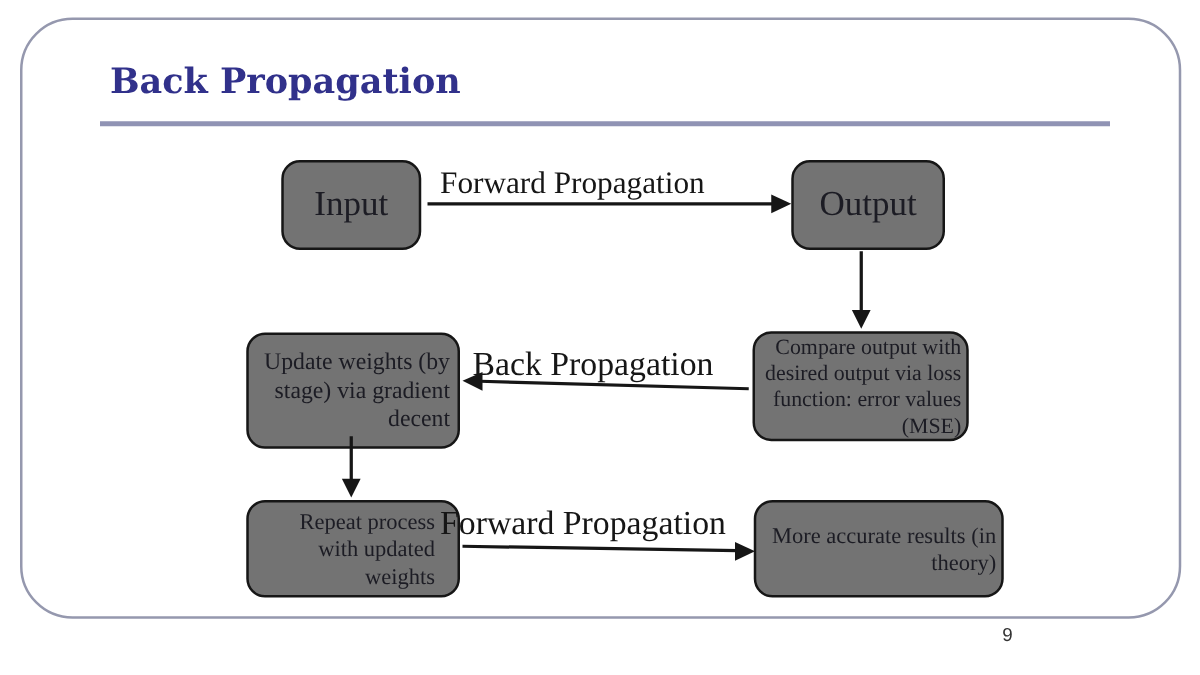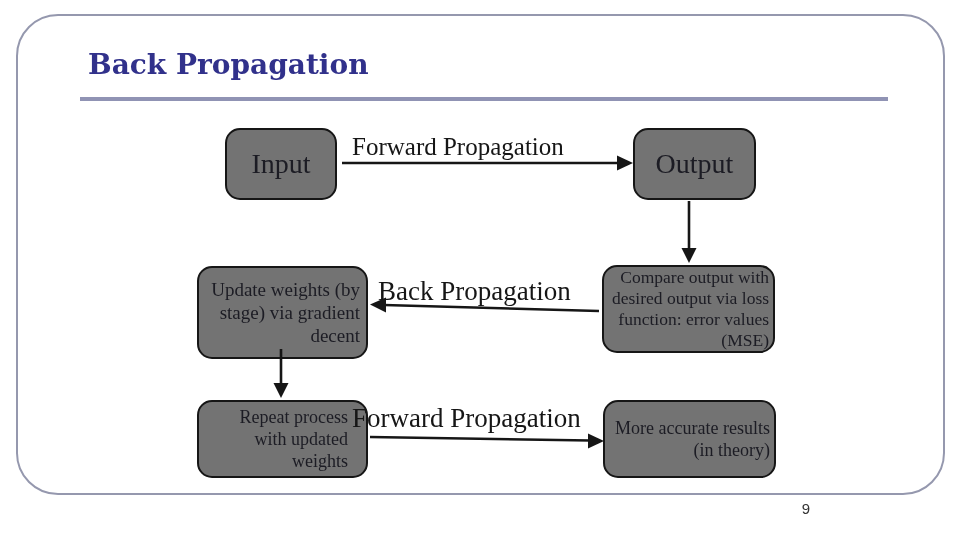"More accurate results (in theory)" #node-more { width: 173px -> 200px }
